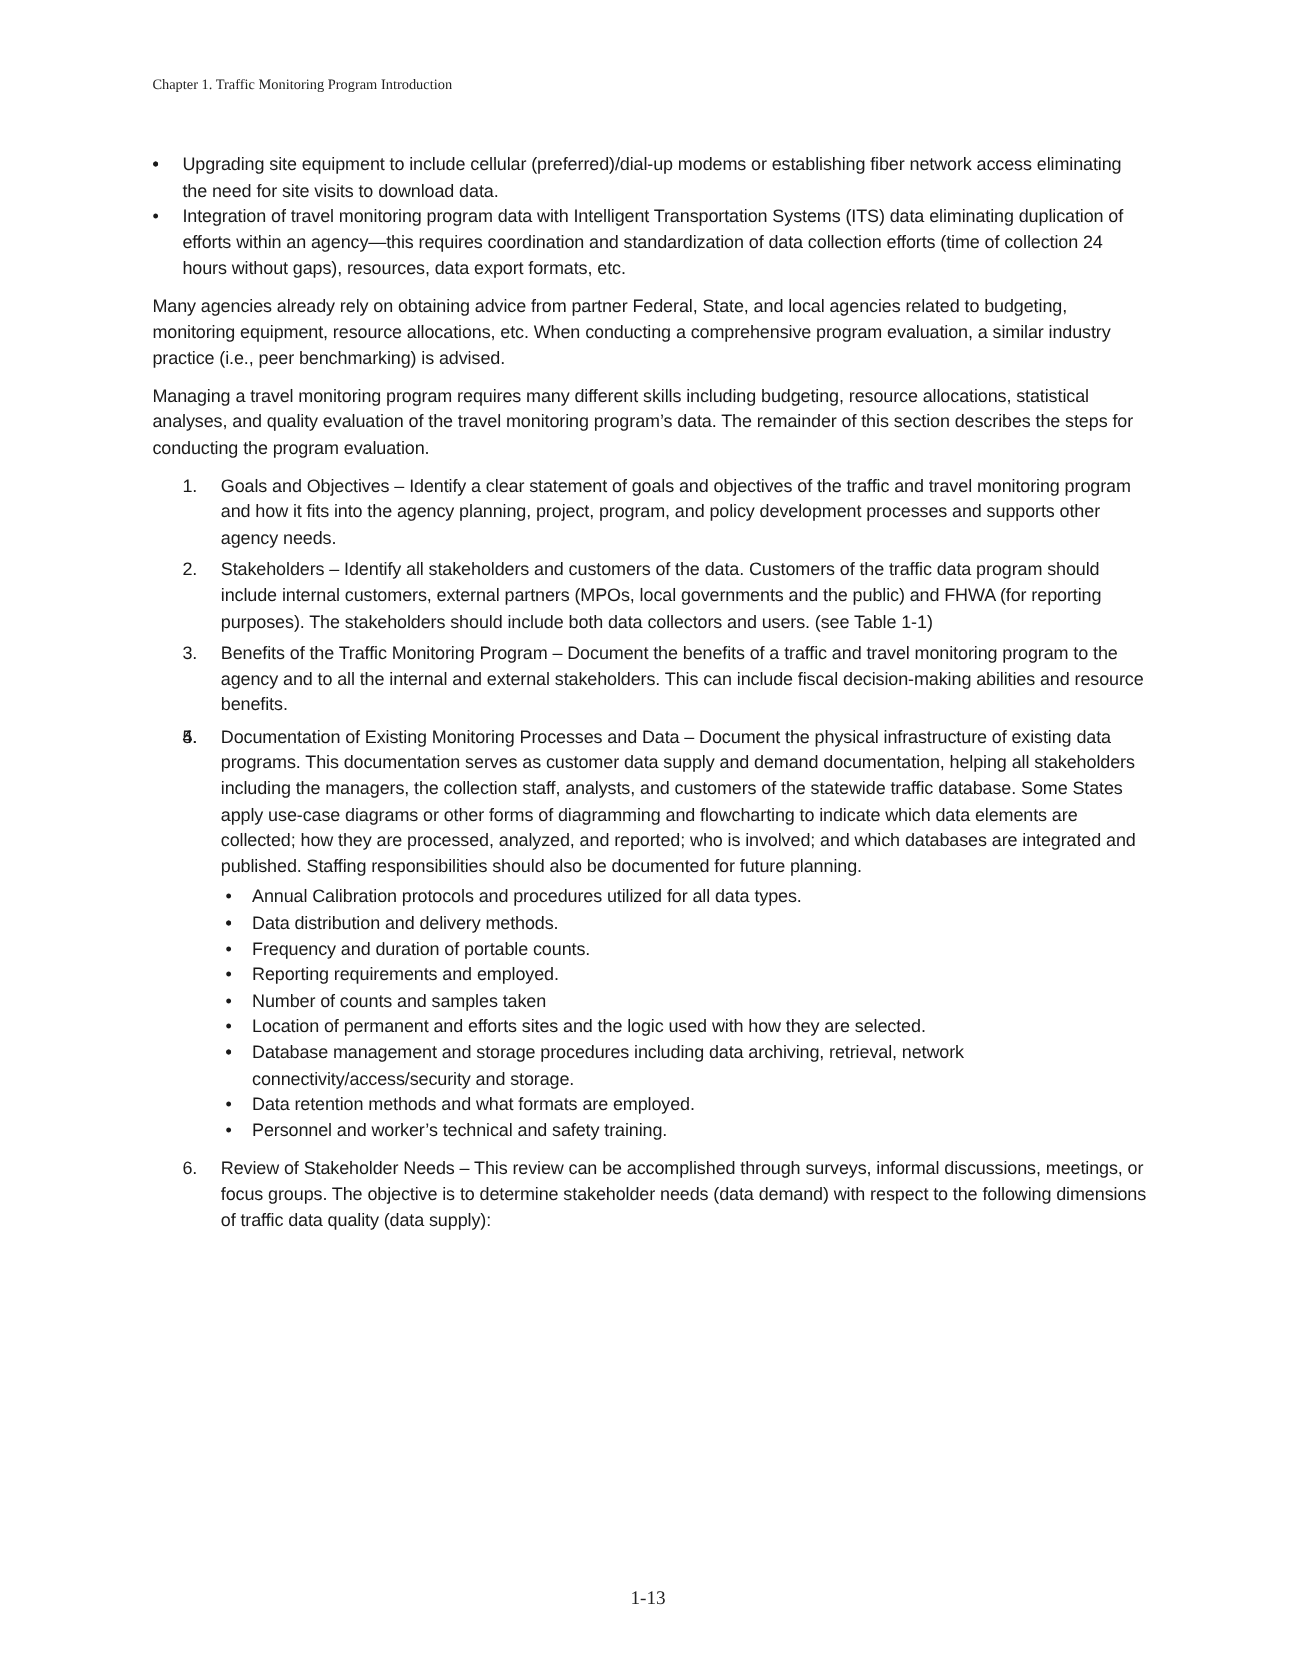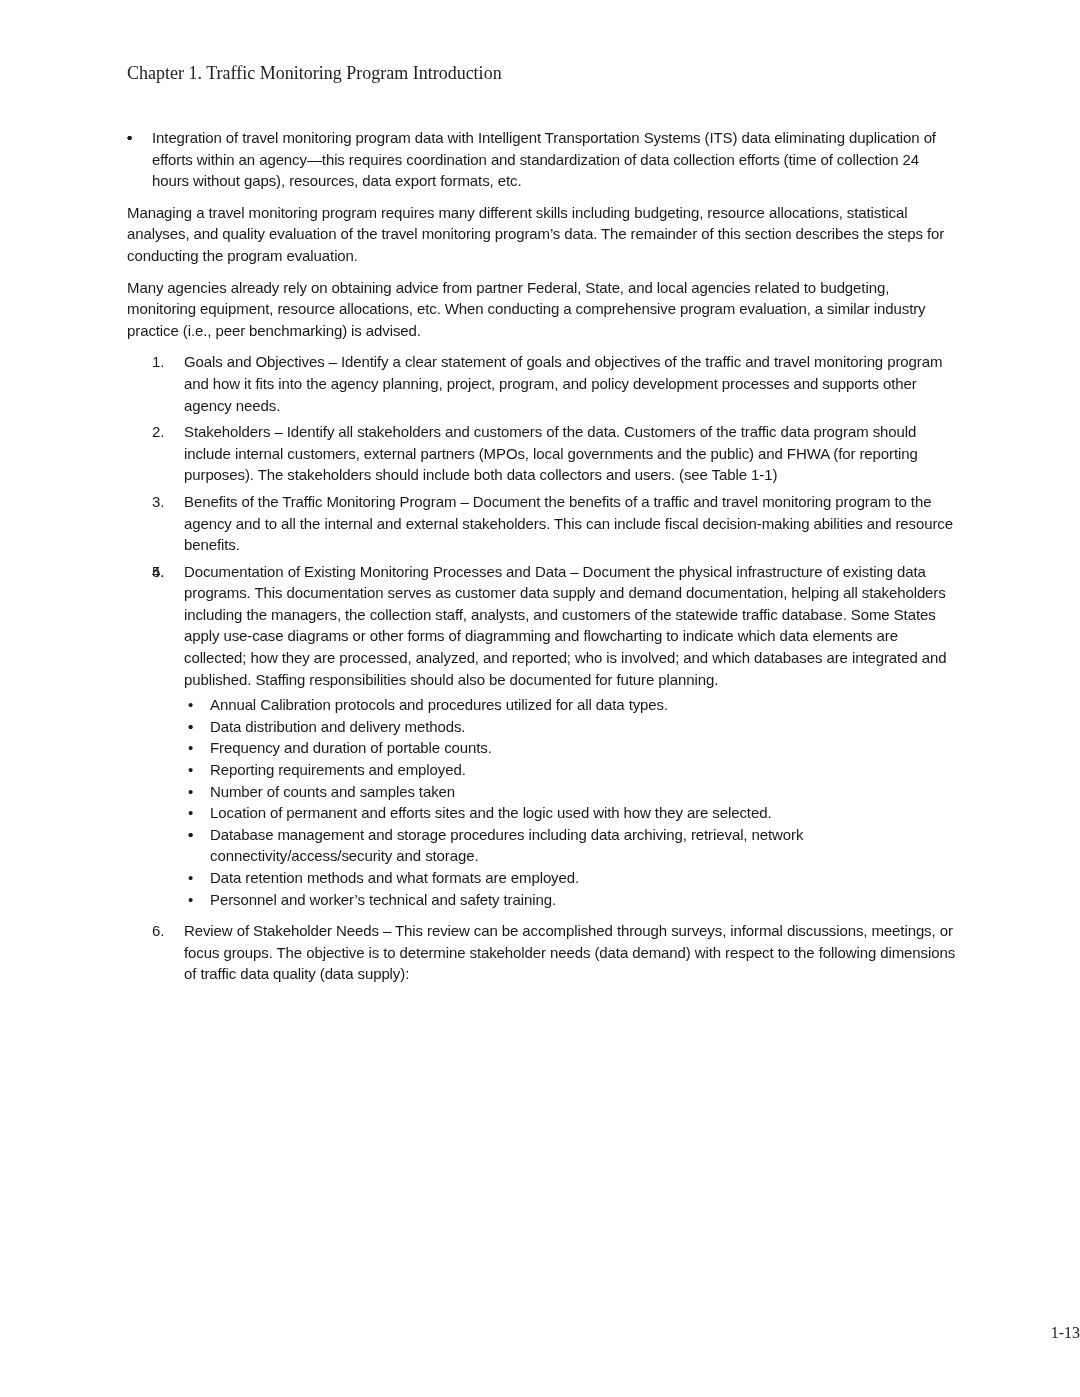"Chapter 1. Traffic Monitoring Program" .header { font-size: 18px -> 12px }
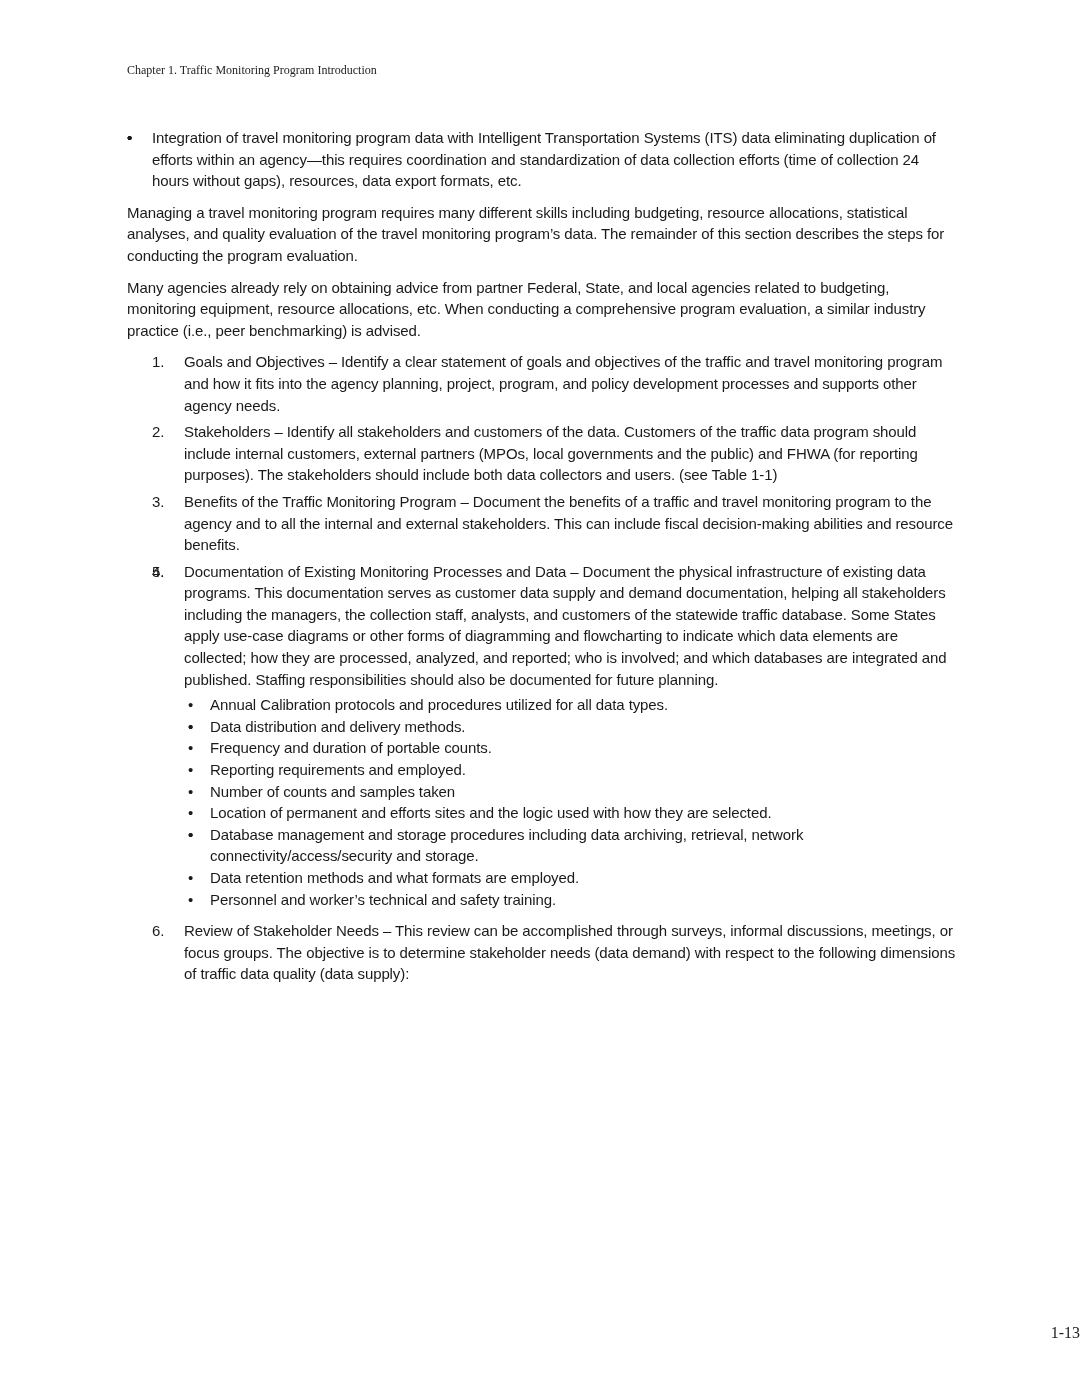"Upgrading site equipment to include" span { html: none -> <span>Upgrading site equipment to include cellular (preferred)/dial-up modems or establishing fiber network access eliminating the need for site visits to download data.</span> }
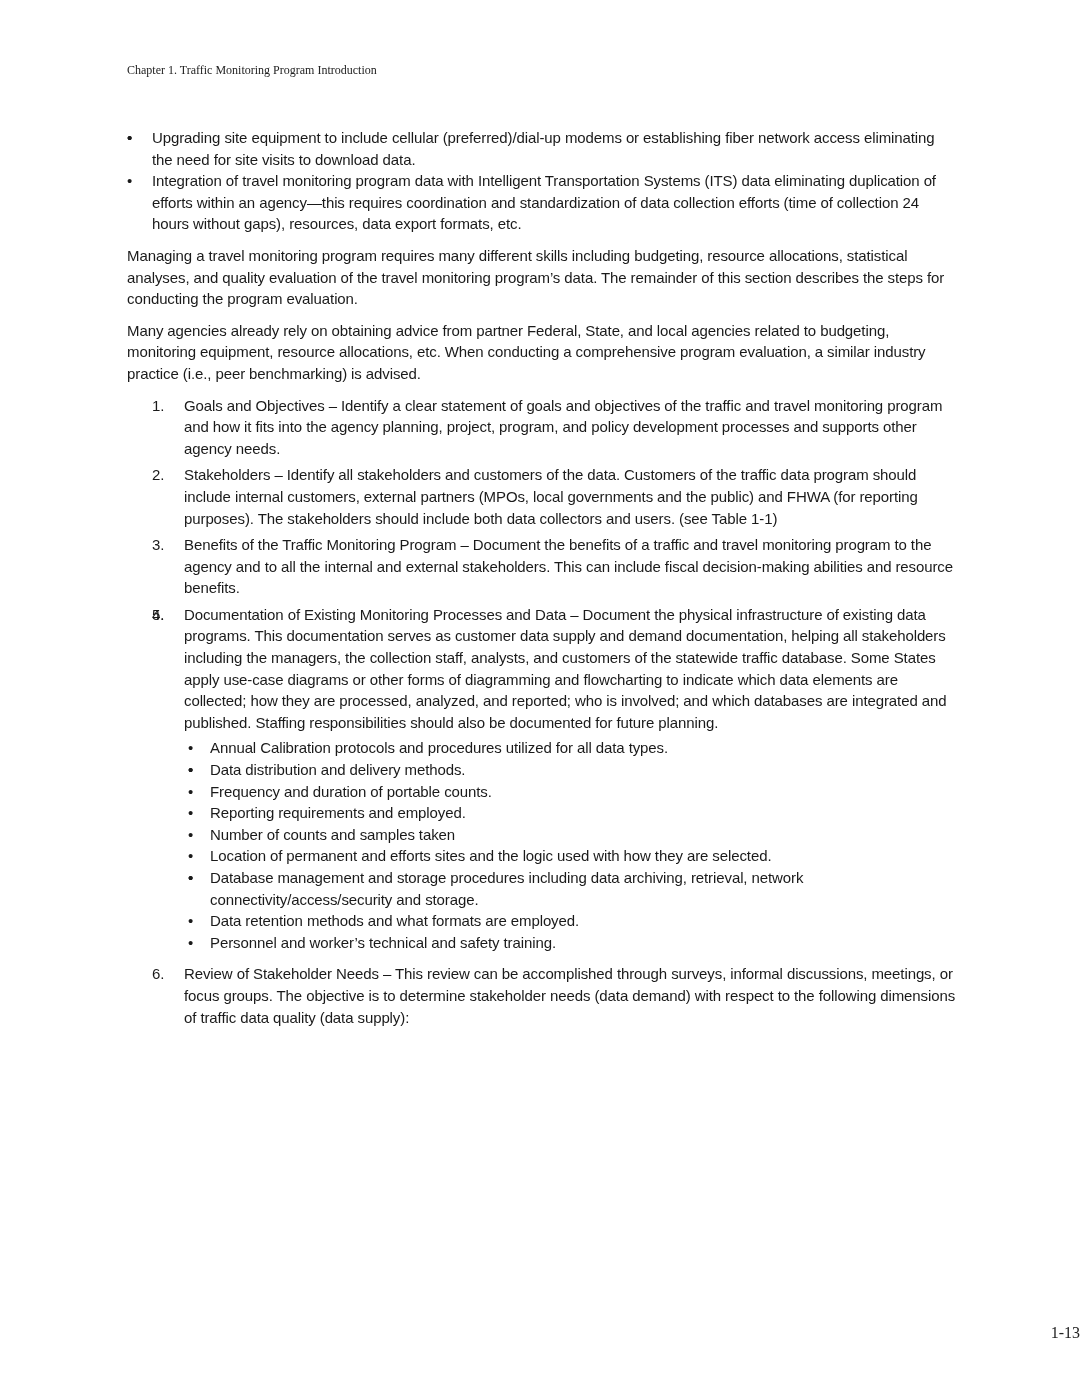"Managing a travel monitoring program" p.para { order: before "Many agencies already rely on" -> after "Many agencies already rely on" }
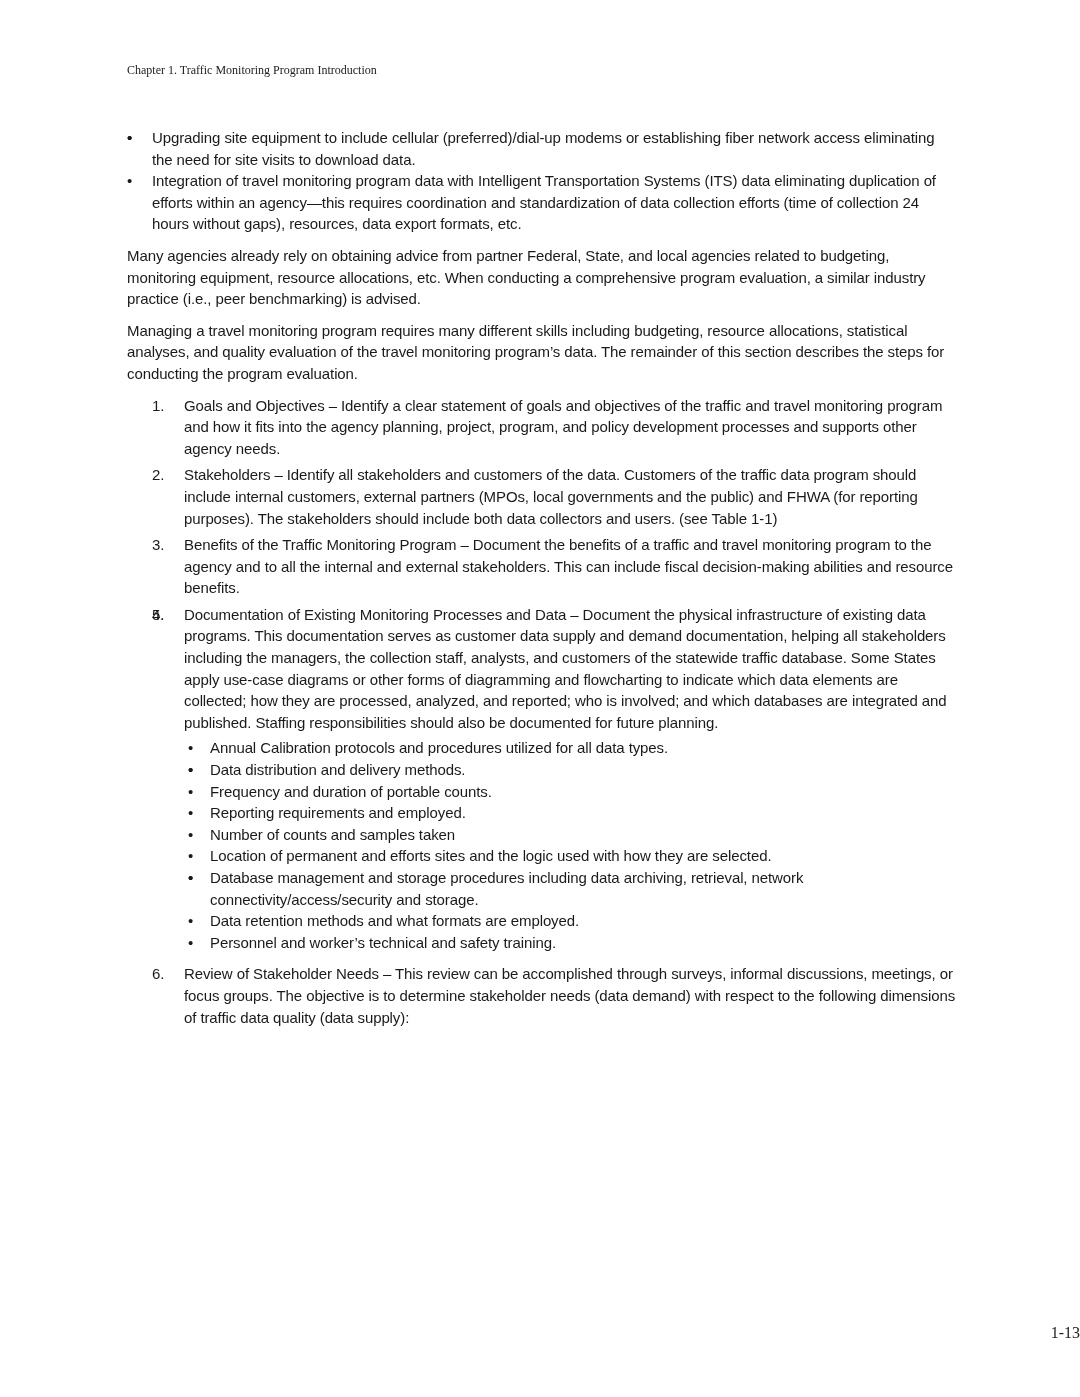"1-13" .footer { text-align: right -> center }
